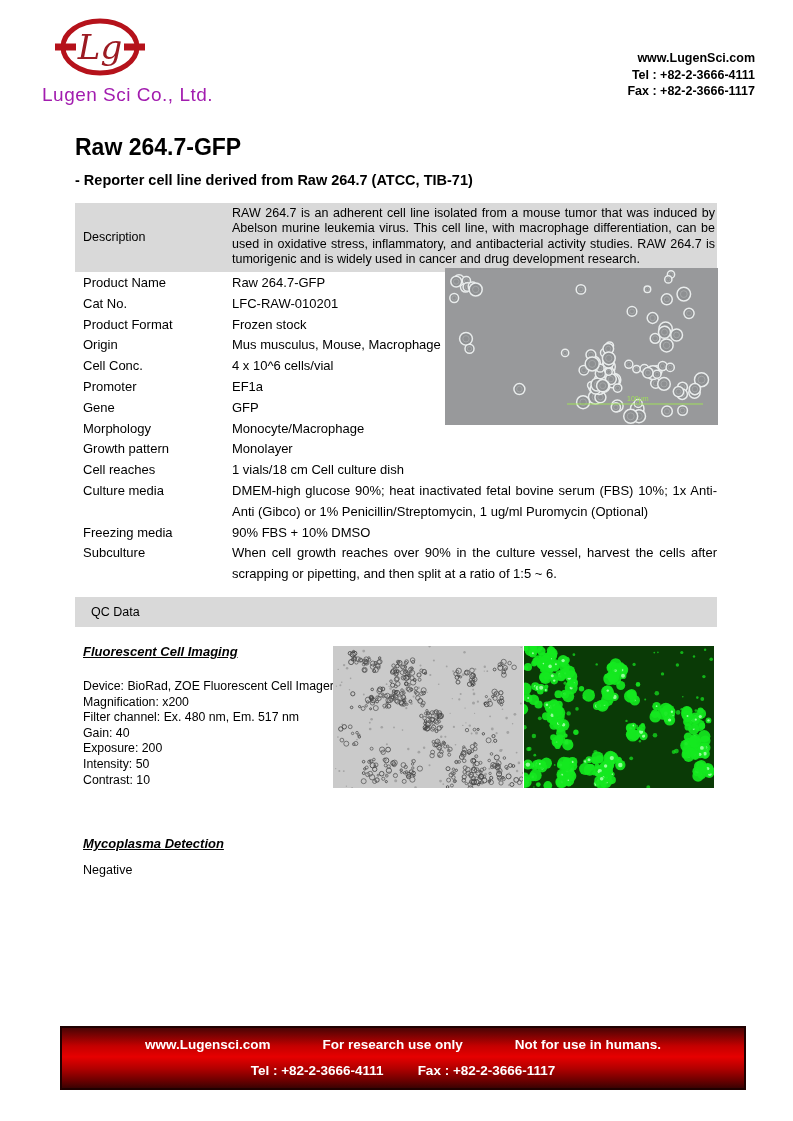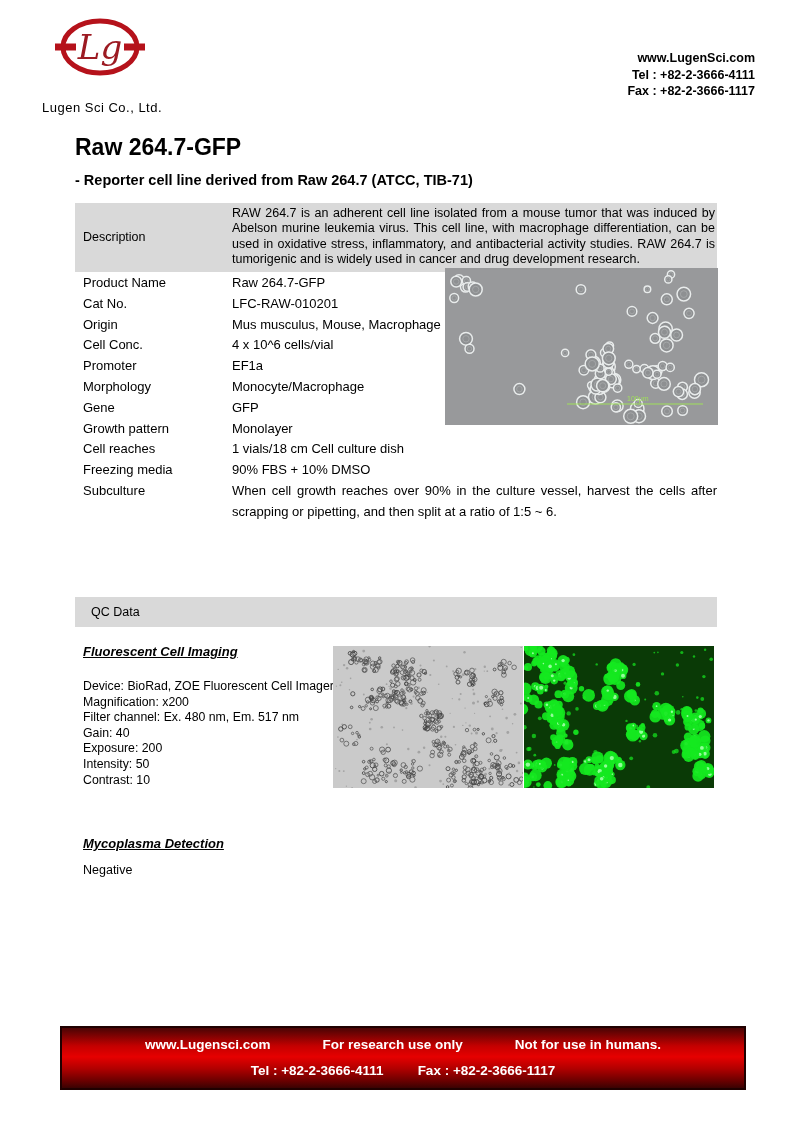"Lugen Sci Co., Ltd." .company-name { color: #000000 -> #a21caf; font-size: 13px -> 19px; margin-top: 16px -> 0 }
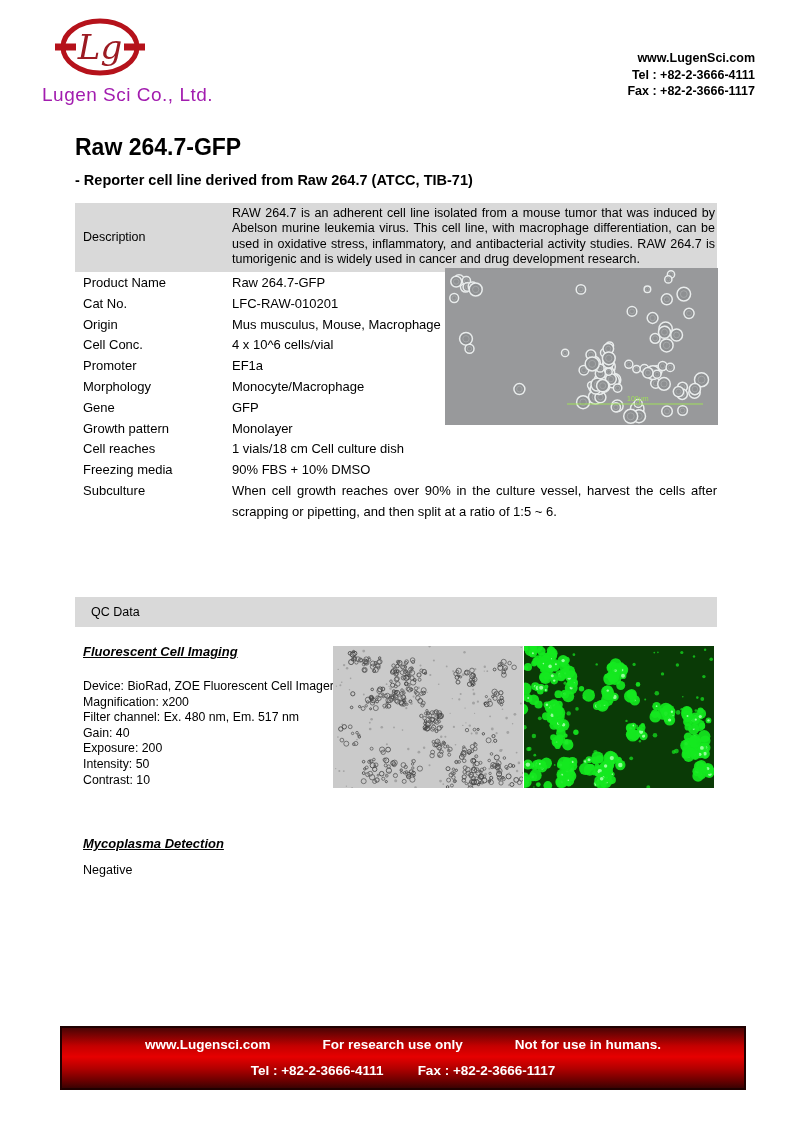"Product Format" div.prow { html: none -> <div> <span>Product Format</span> <span>Frozen stock</span> </div> }
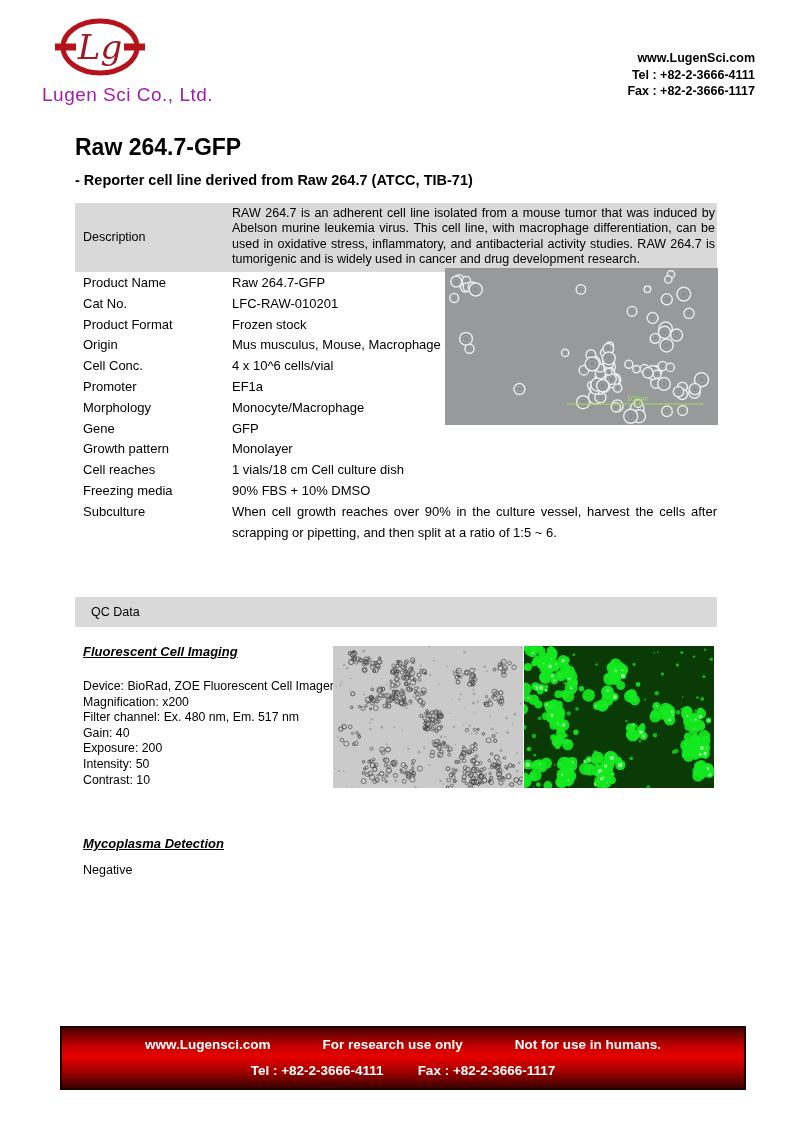"Morphology" div.prow { order: before "Gene" -> after "Gene" }
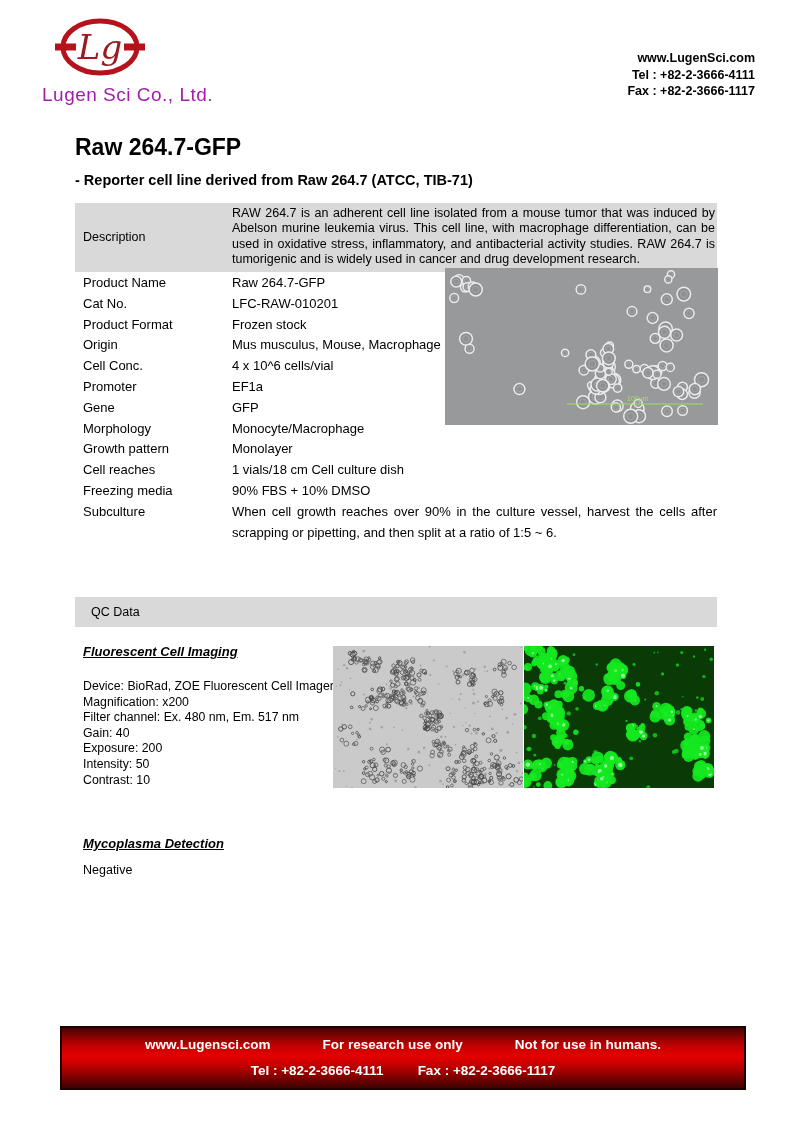"Culture media" div.prow { html: none -> <div> <span>Culture media</span> <span>DMEM-high glucose 90%; heat inactivated fetal bovine serum (FBS) 10%; 1x Anti-Anti (Gibco) or 1% Penicillin/Streptomycin, 1 ug/ml Puromycin (Optional)</span> </div> }
